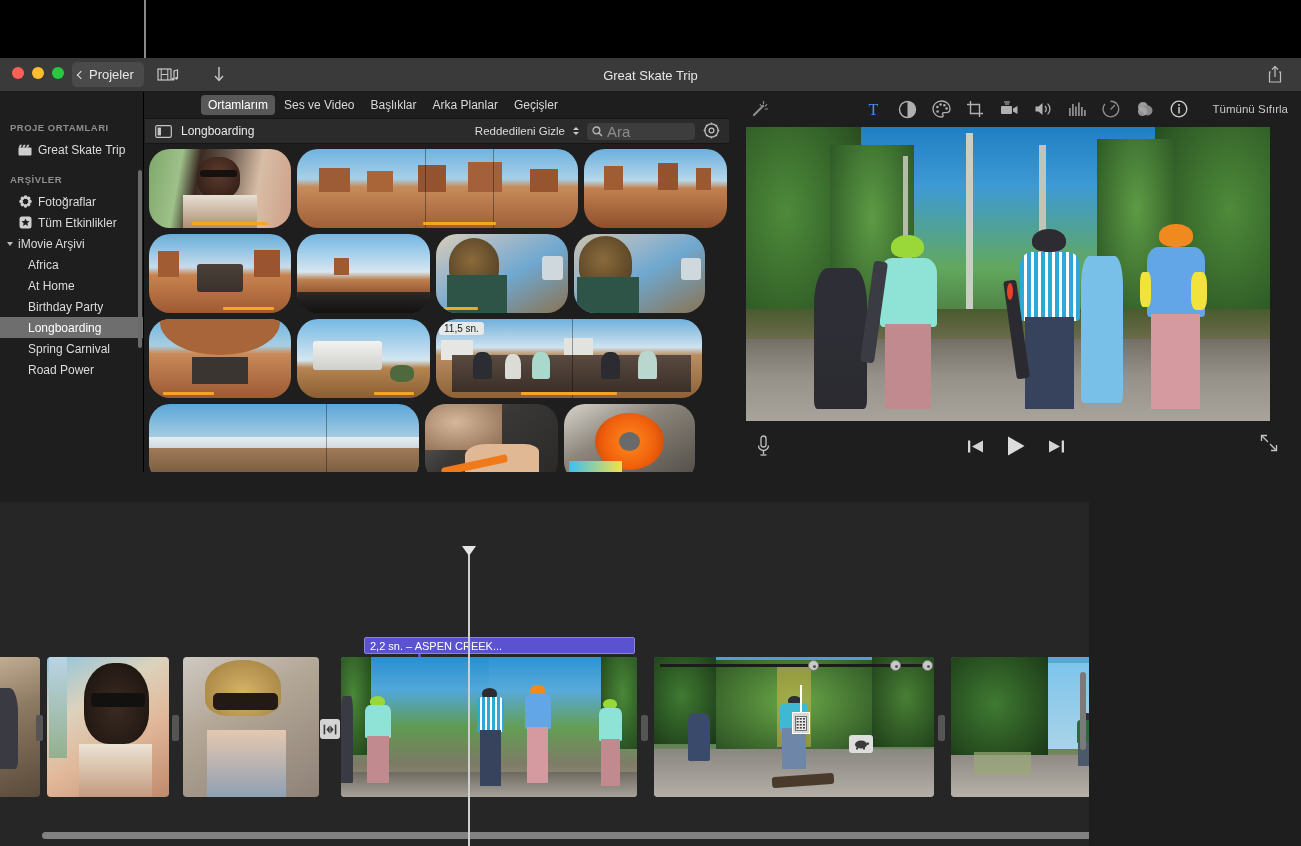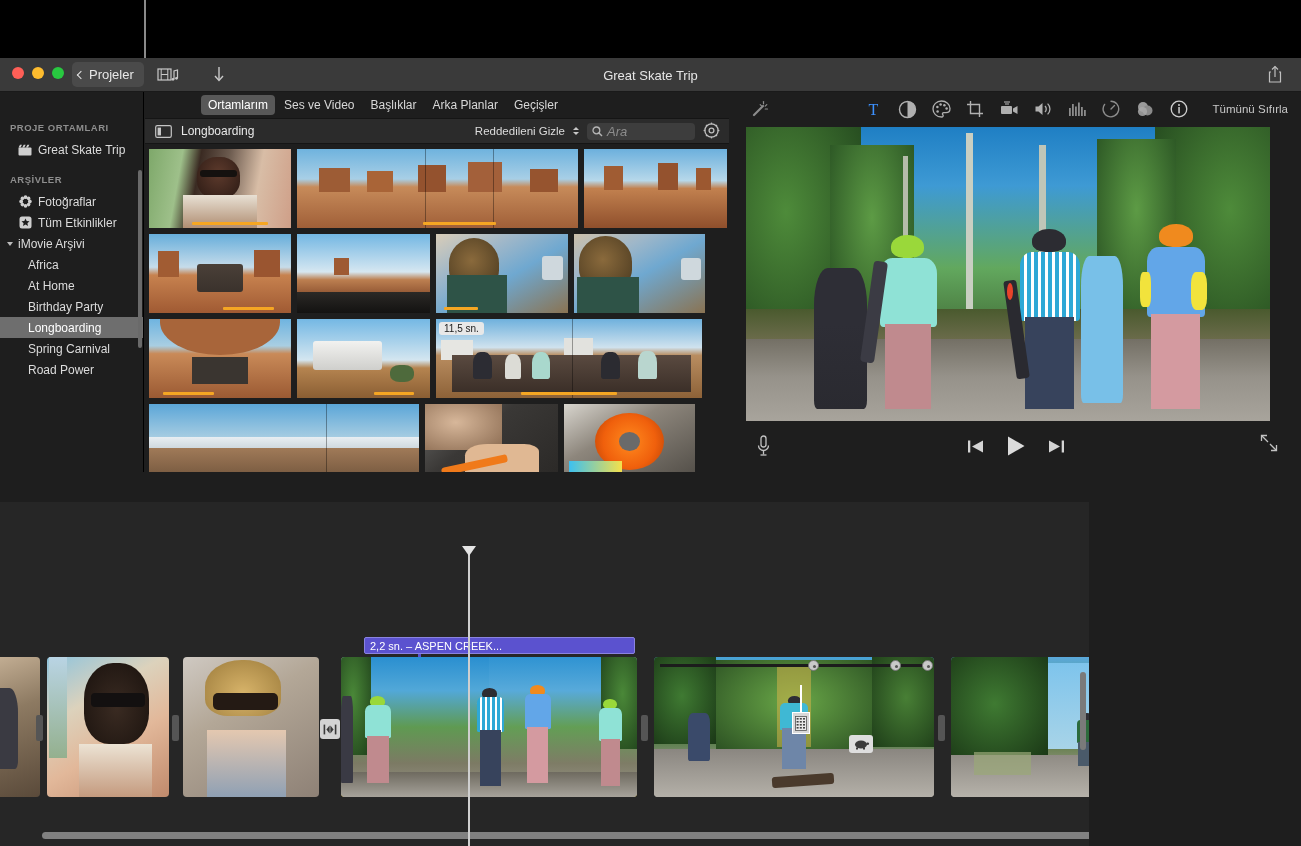"Ara" .search-box .ph { font-size: 13px -> 15px; font-style: italic -> none }
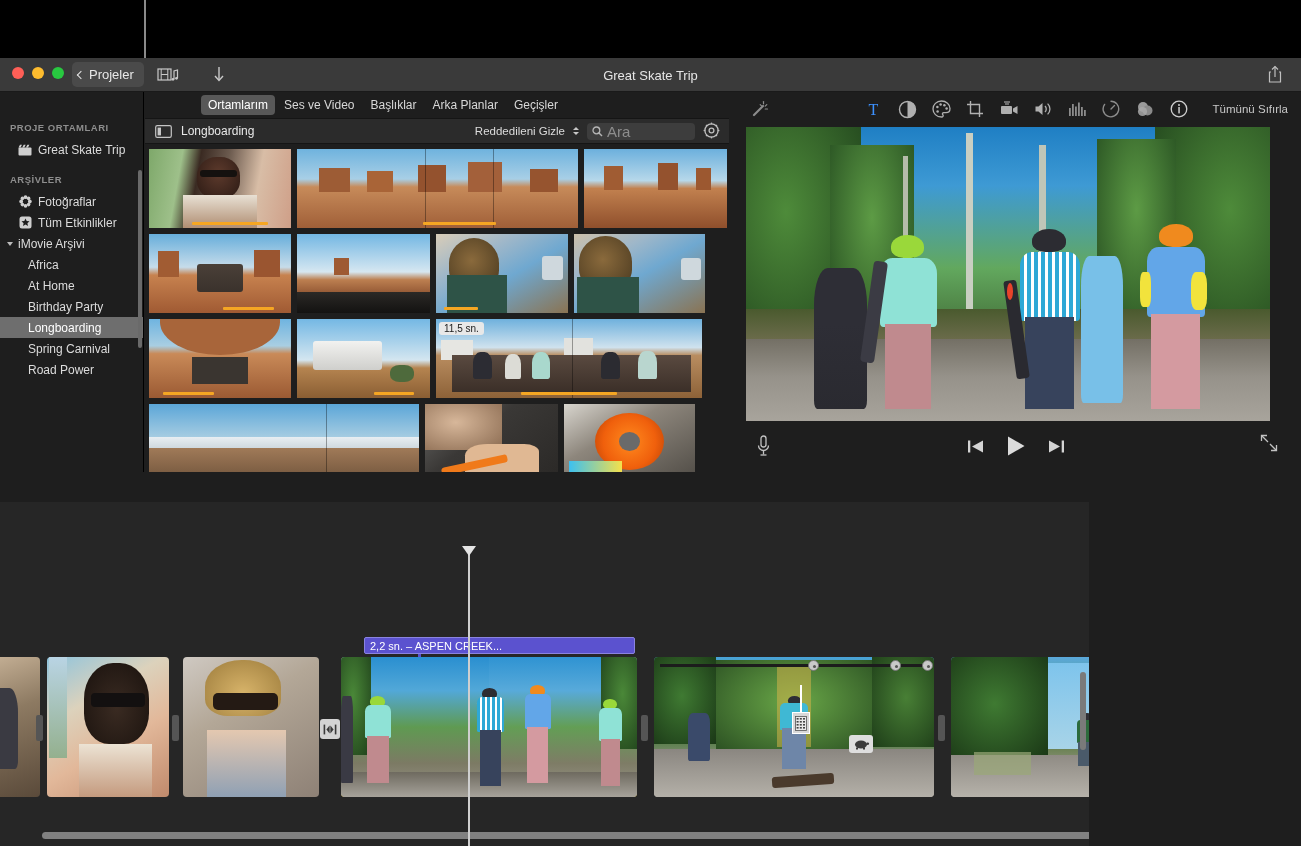"11,5 sn." .thumb { border-radius: none -> 21px }
